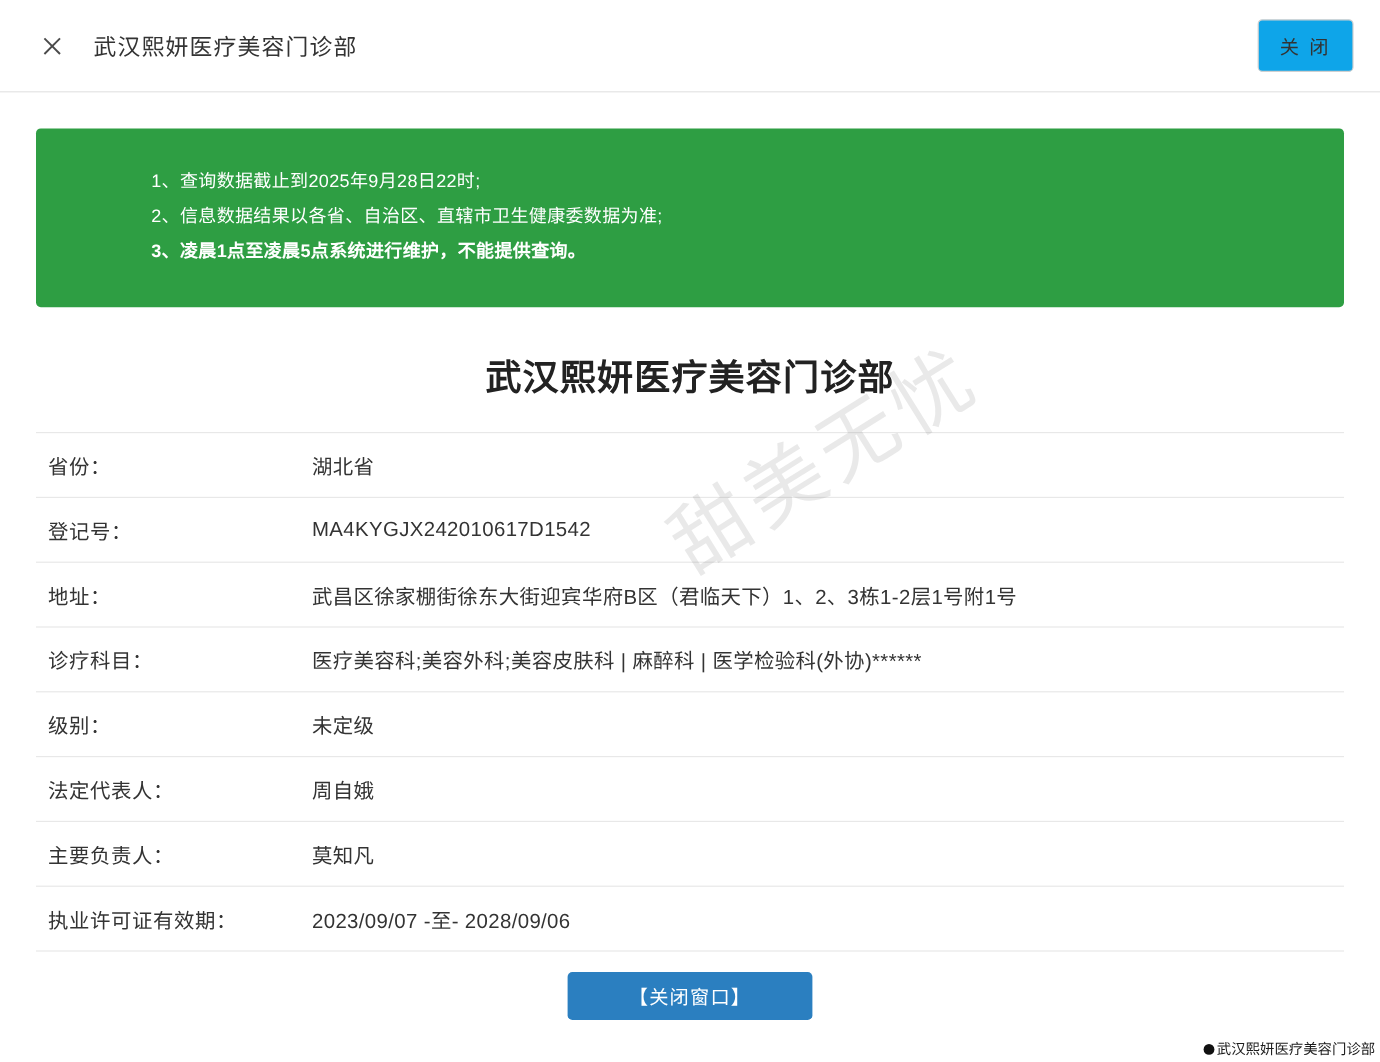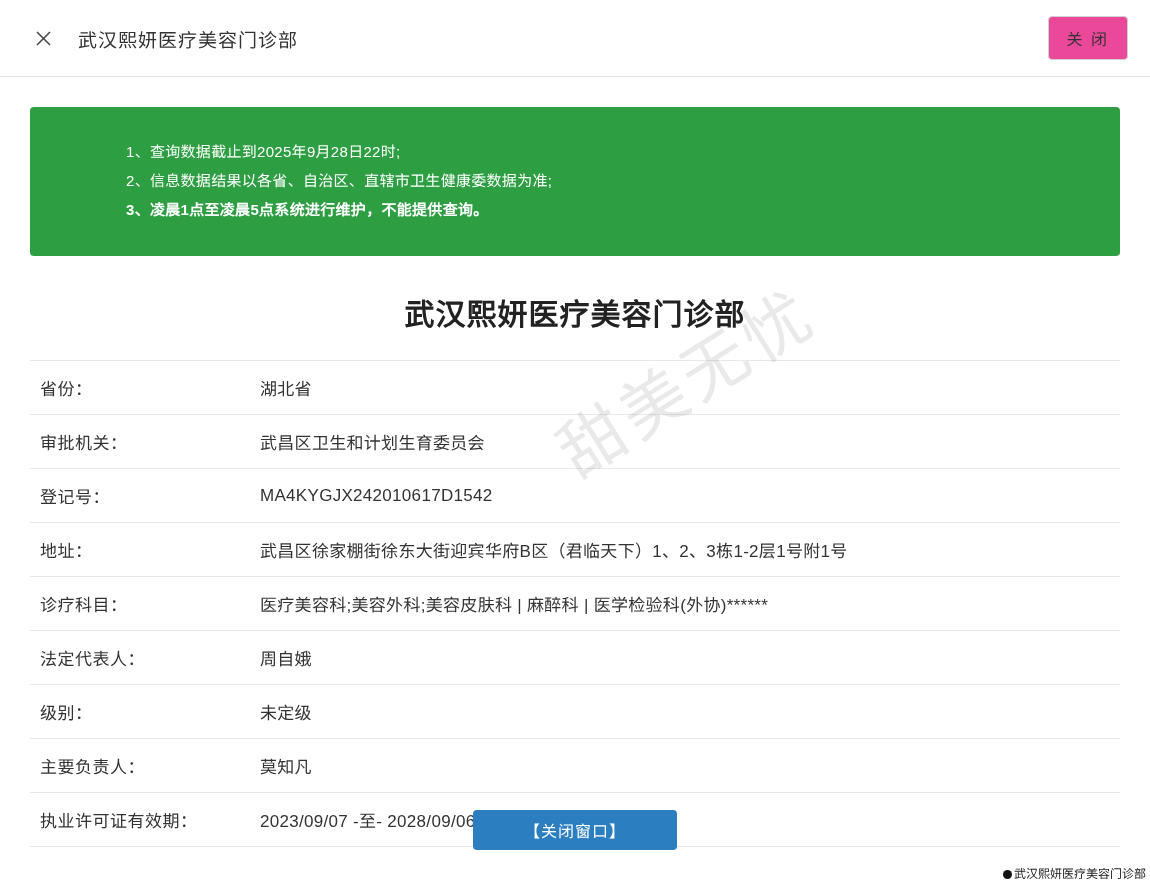"关 闭" .close-btn { background: #ec4899 -> #0ea5e9 }
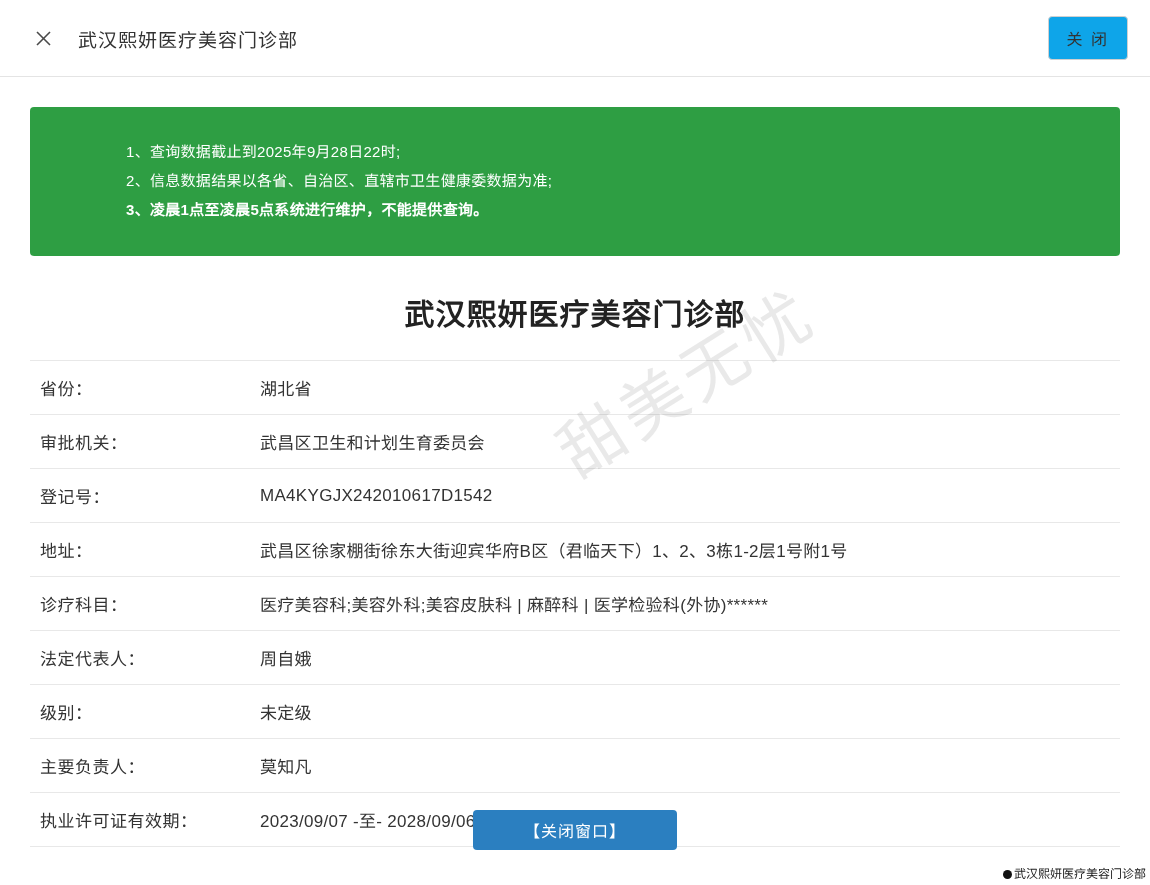"审批机关：" tr { html: <tr> <td>审批机关：</td> <td>武昌区卫生和计划生育委员会</td> </tr> -> none }
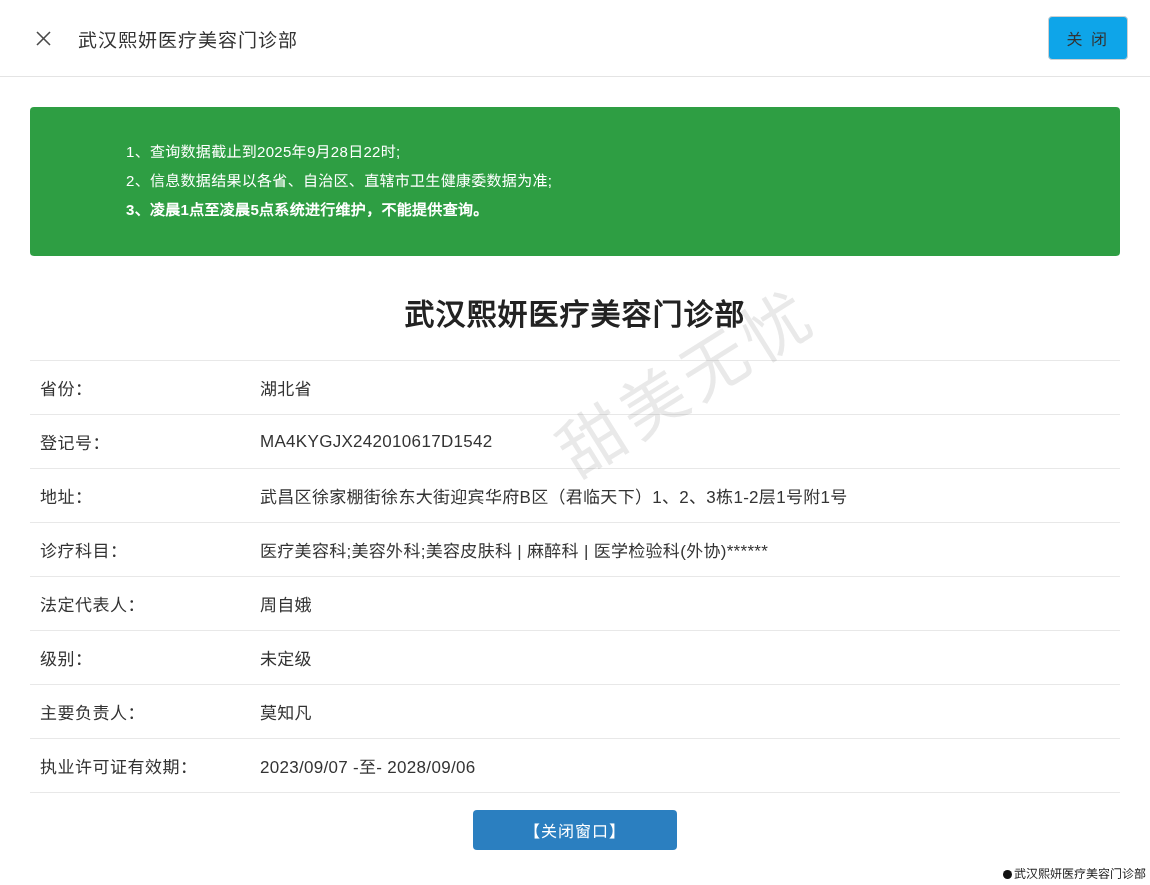"法定代表人：" tr { order: before "级别：" -> after "级别：" }
